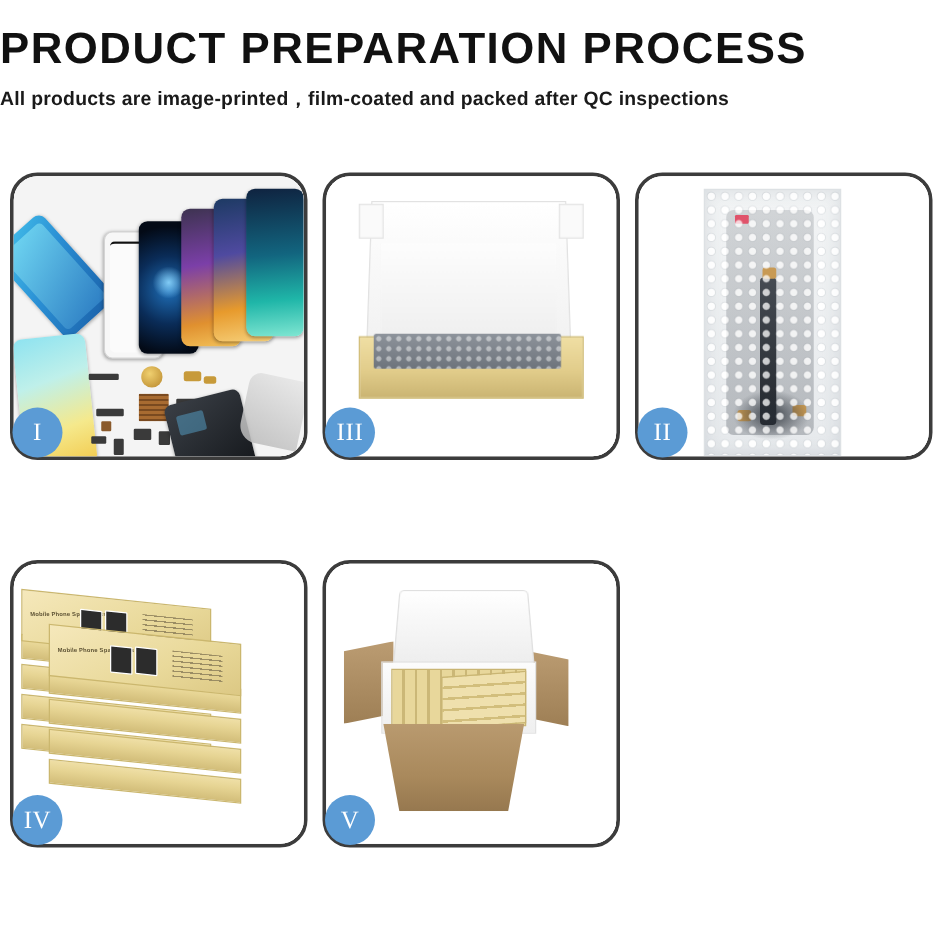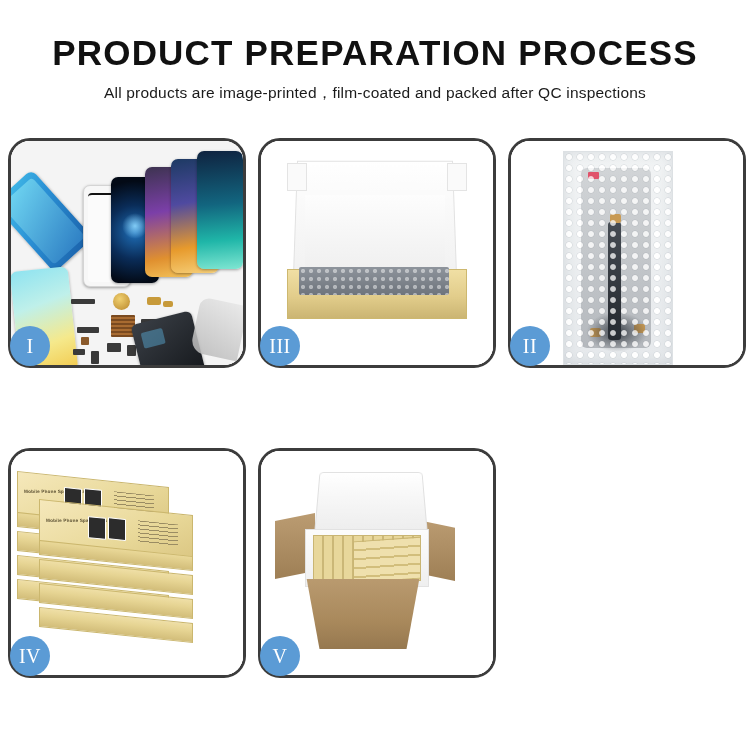"PRODUCT PREPARATION PROCESS" .header { padding-top: 34px -> 20px; text-align: center -> none }
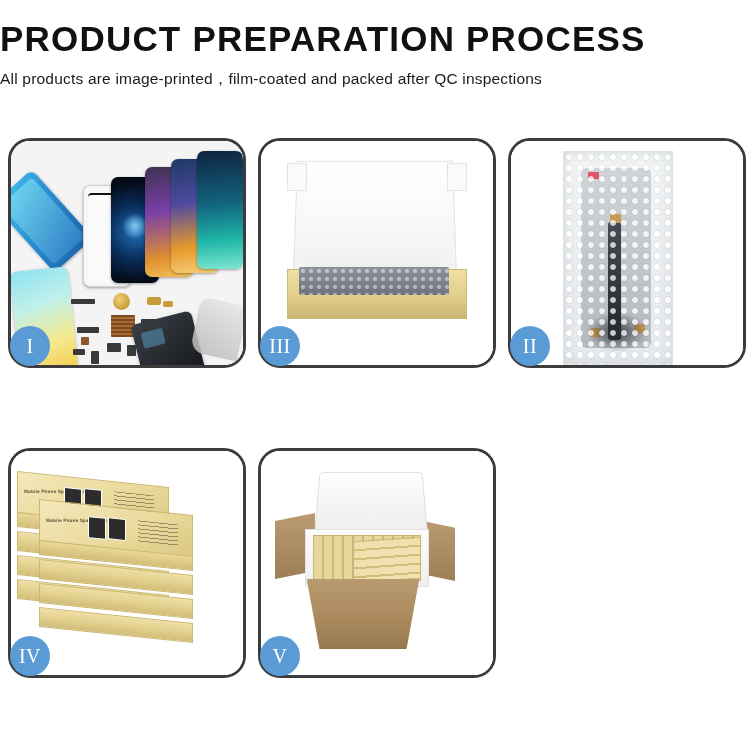"All products are" .page-subtitle { font-weight: none -> bold }
